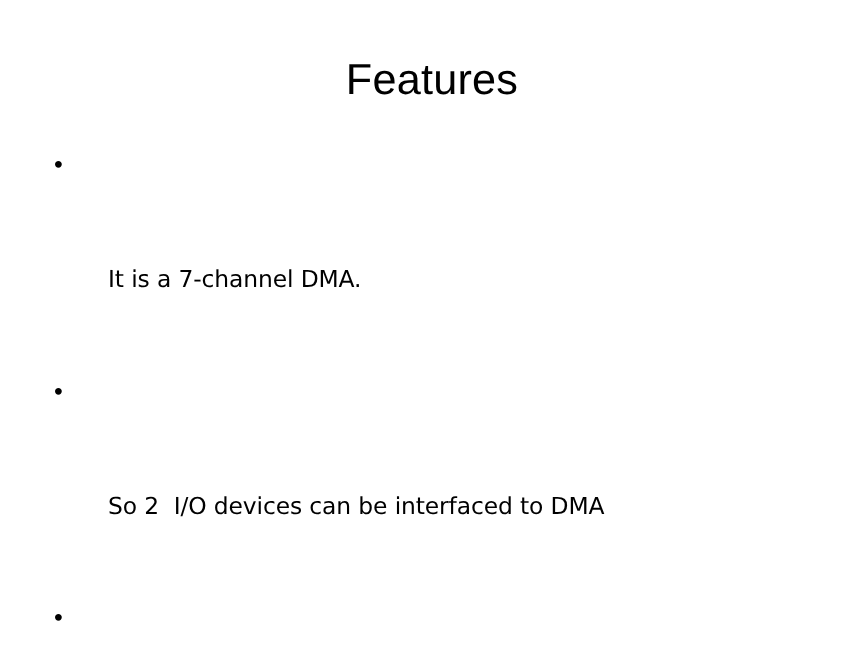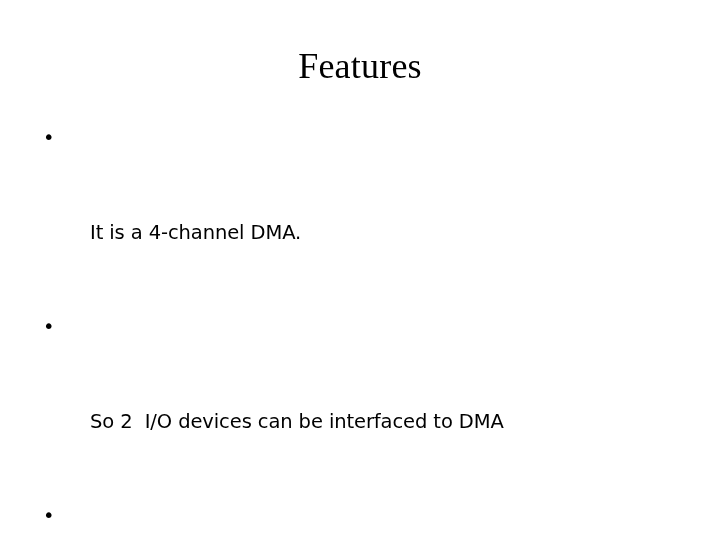"Features" .slide-title { font-family: Liberation Serif, serif -> Liberation Sans, sans-serif }
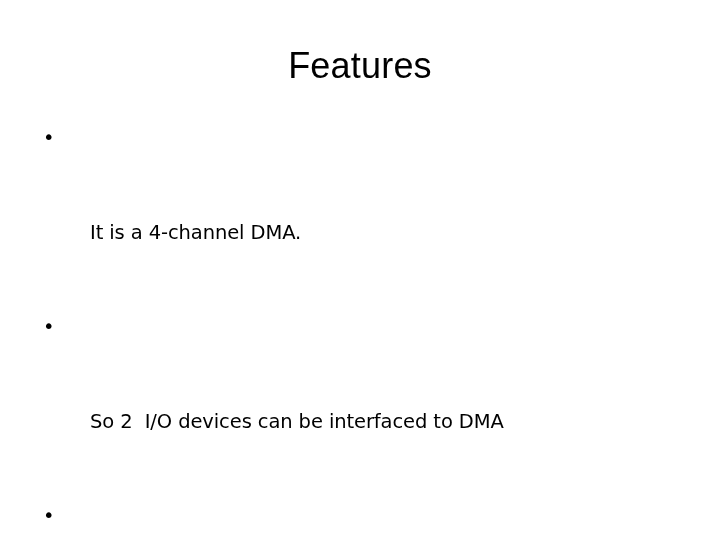"It is a 4-channel DMA." span.bullet-text { text: 4-channel -> 7-channel }
